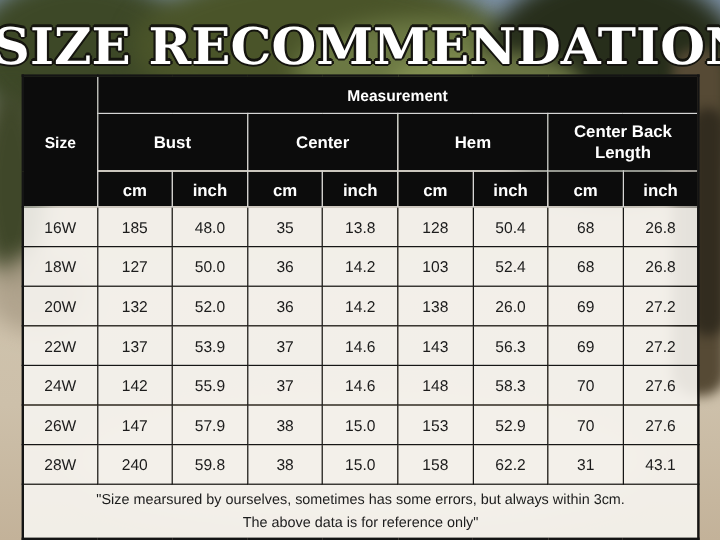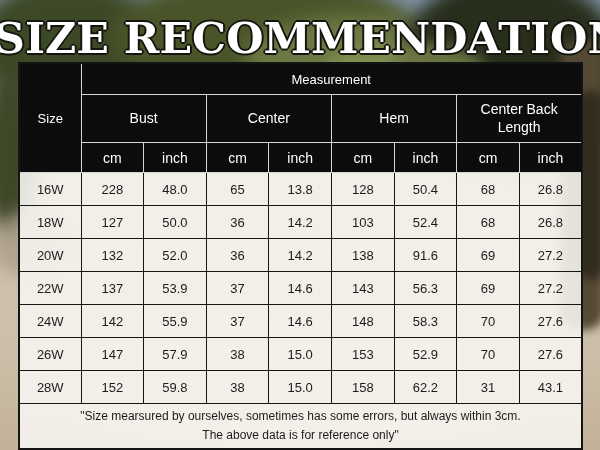"Measurement" td.hcell { font-weight: normal -> bold }
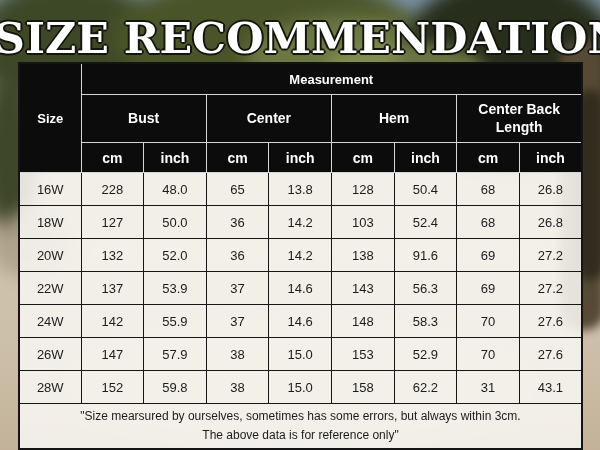"228" td.dcell { text: 228 -> 185 }
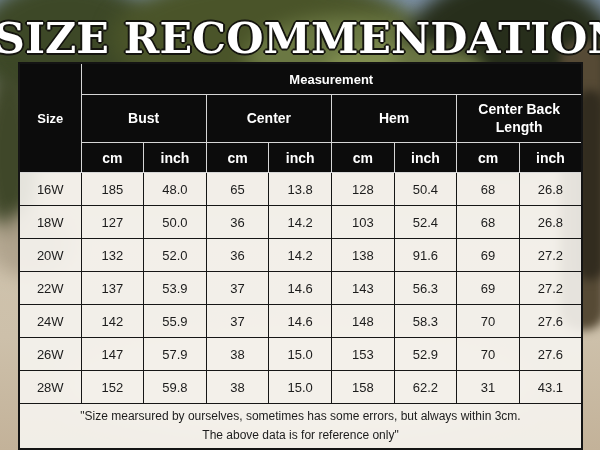"65" td.dcell { text: 65 -> 35 }
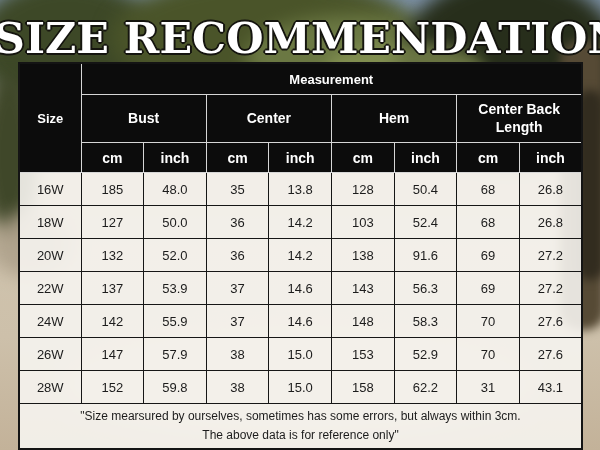"91.6" td.dcell { text: 91.6 -> 26.0 }
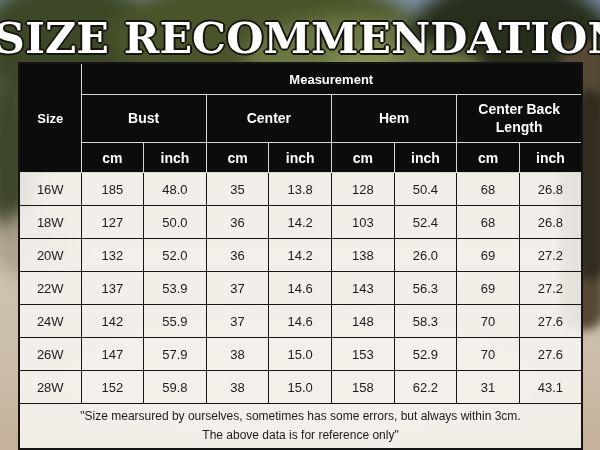"152" td.dcell { text: 152 -> 240 }
